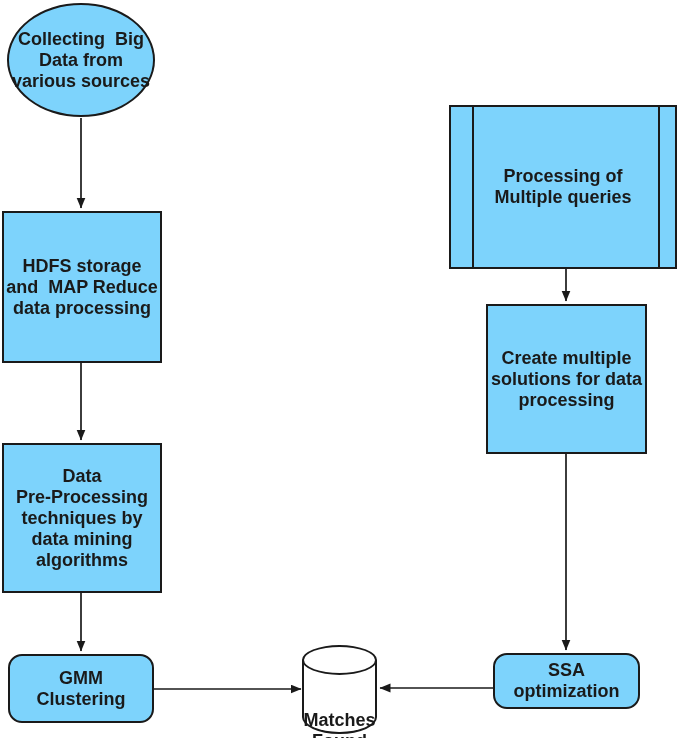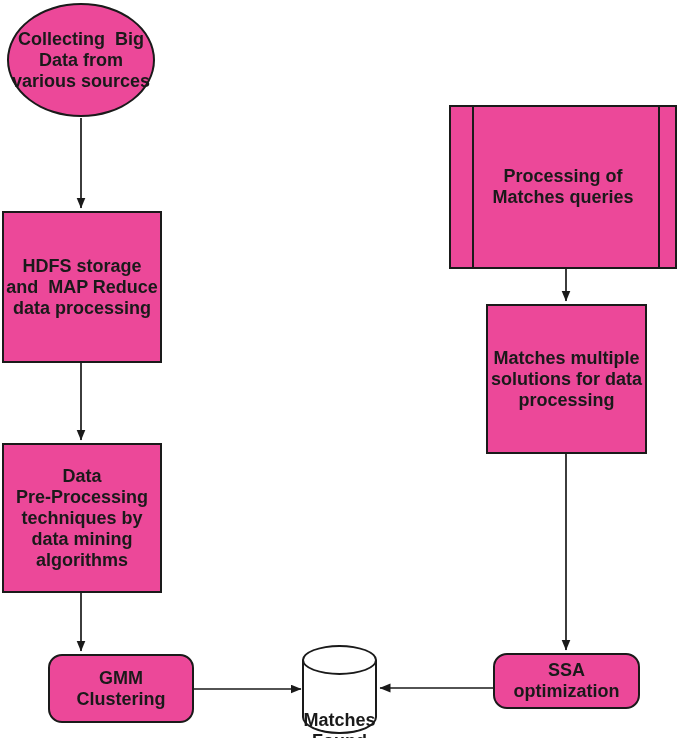"Collecting Big" .node { background: #ec4899 -> #7dd3fc }
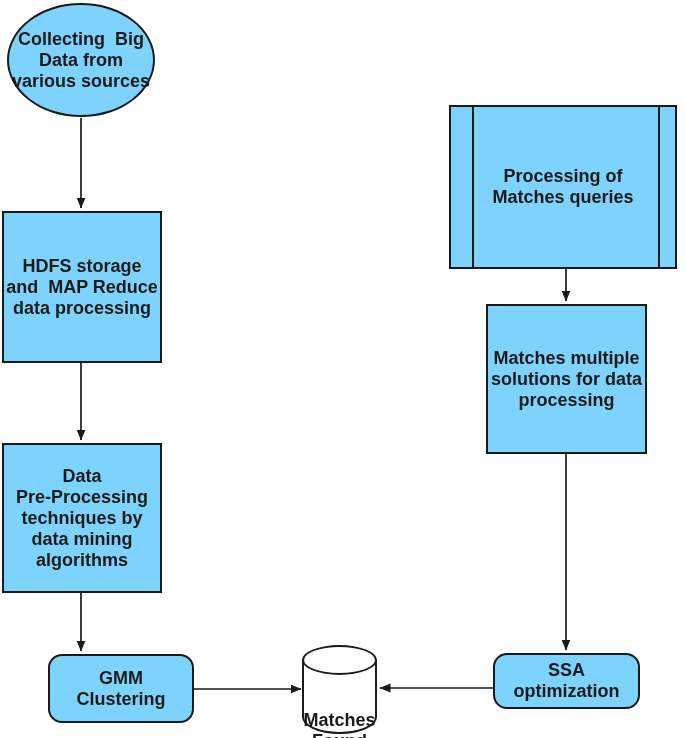"Processing of" div.label { text: Matches -> Multiple }
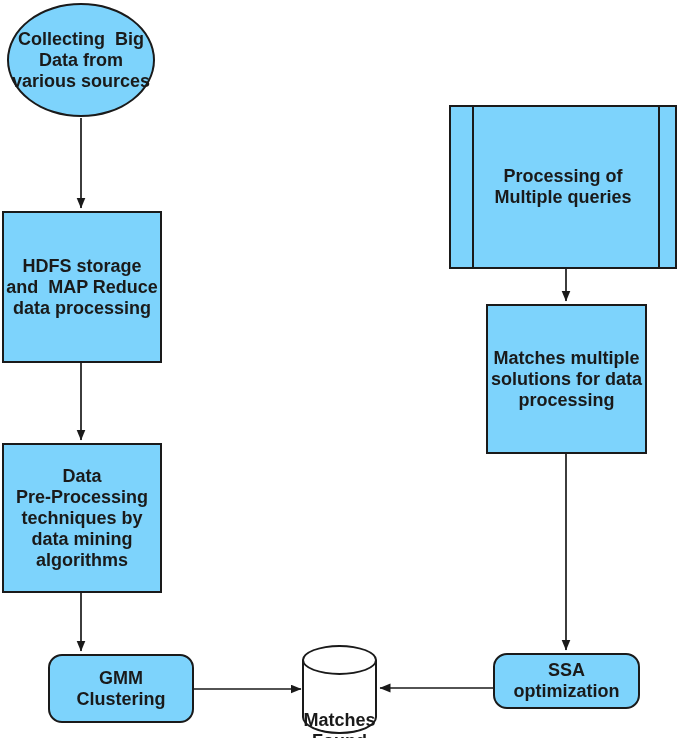"Matches multiple" div.label { text: Matches -> Create }
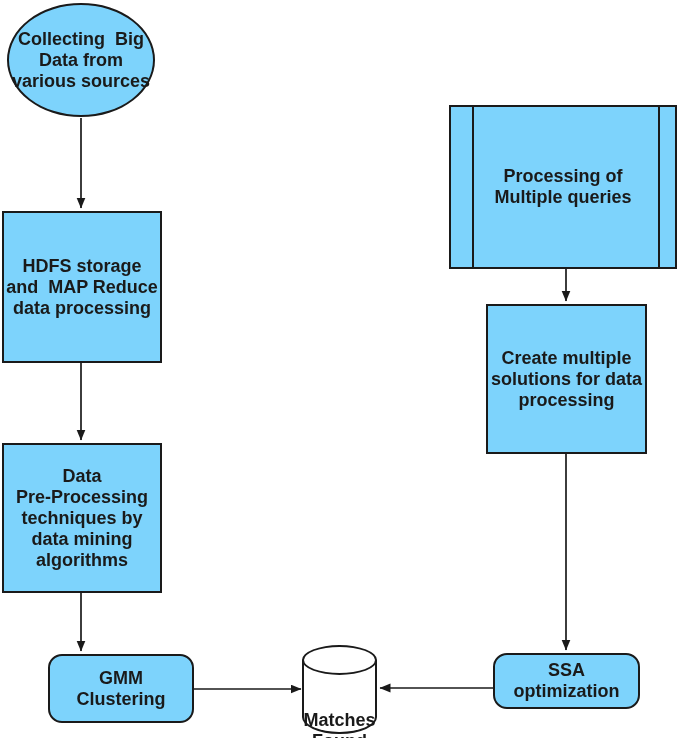"GMM" div.node { margin-left: 40px -> none }
